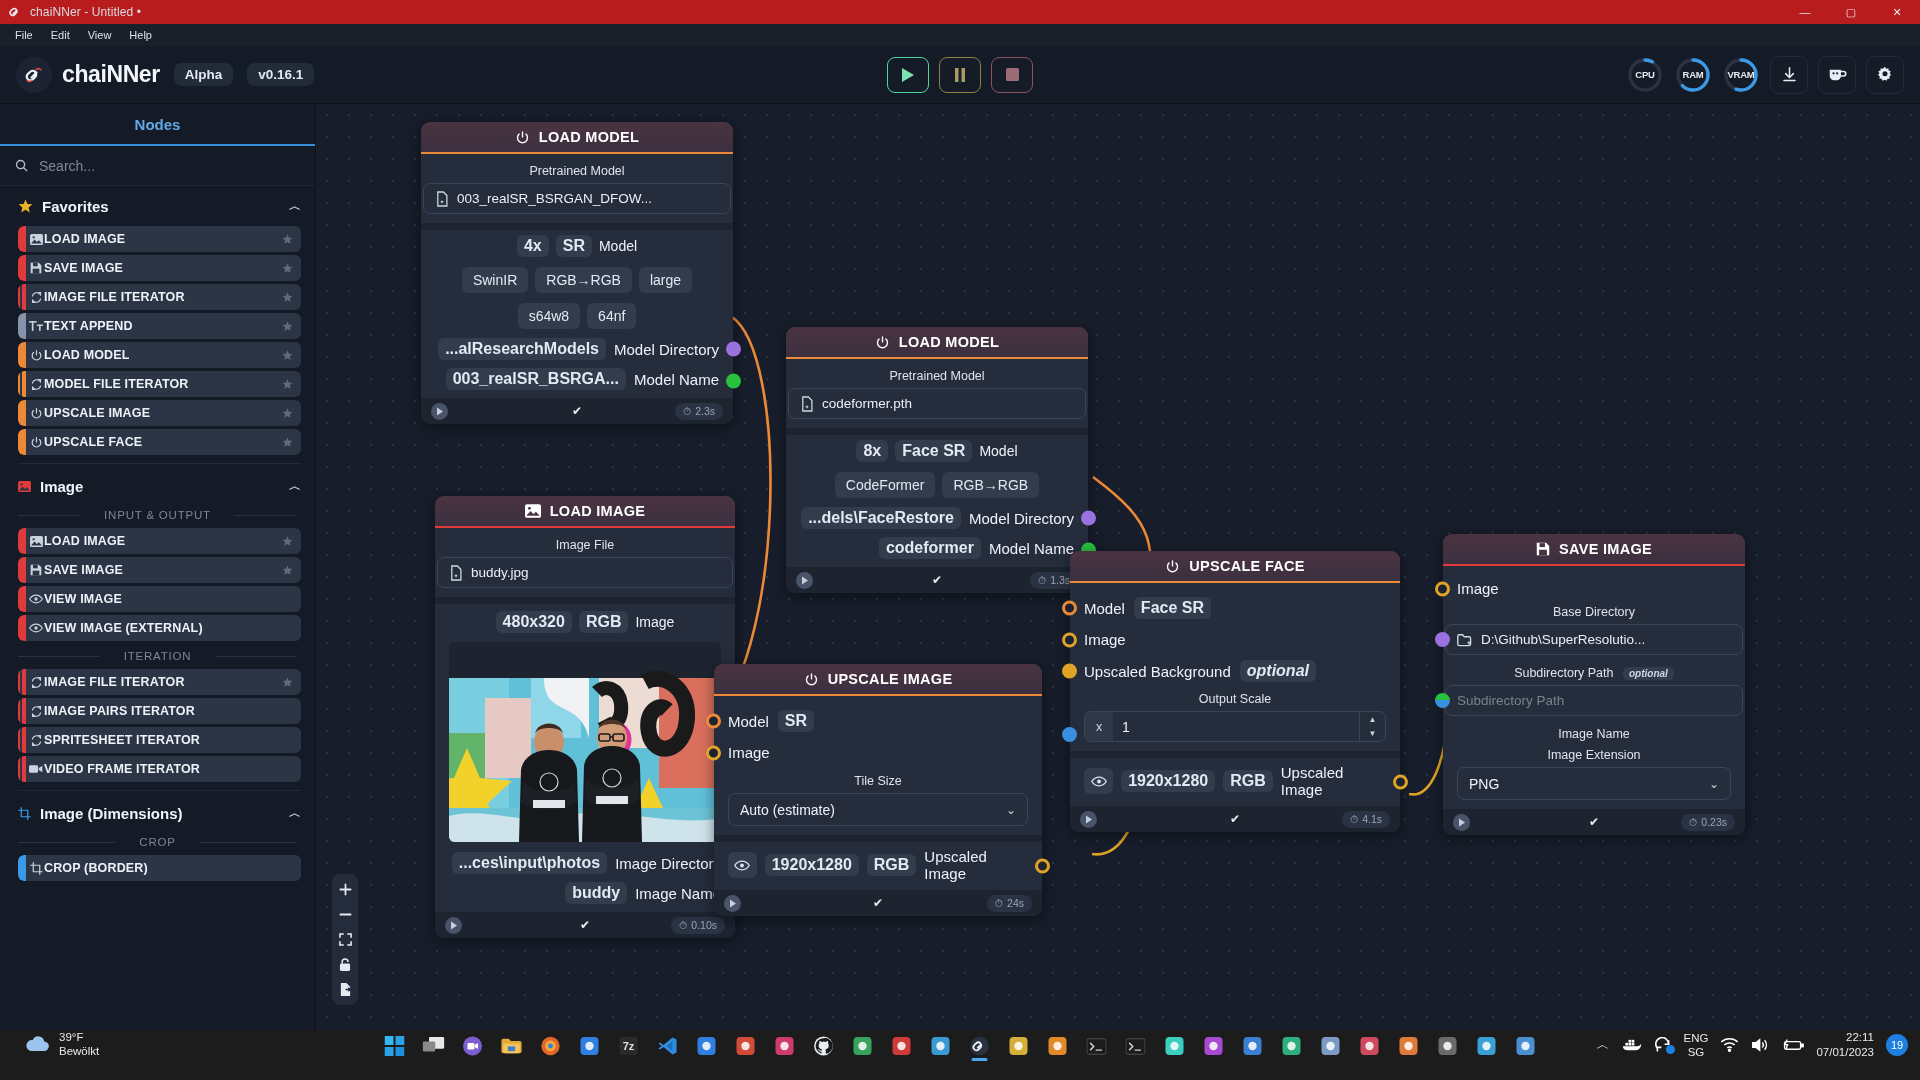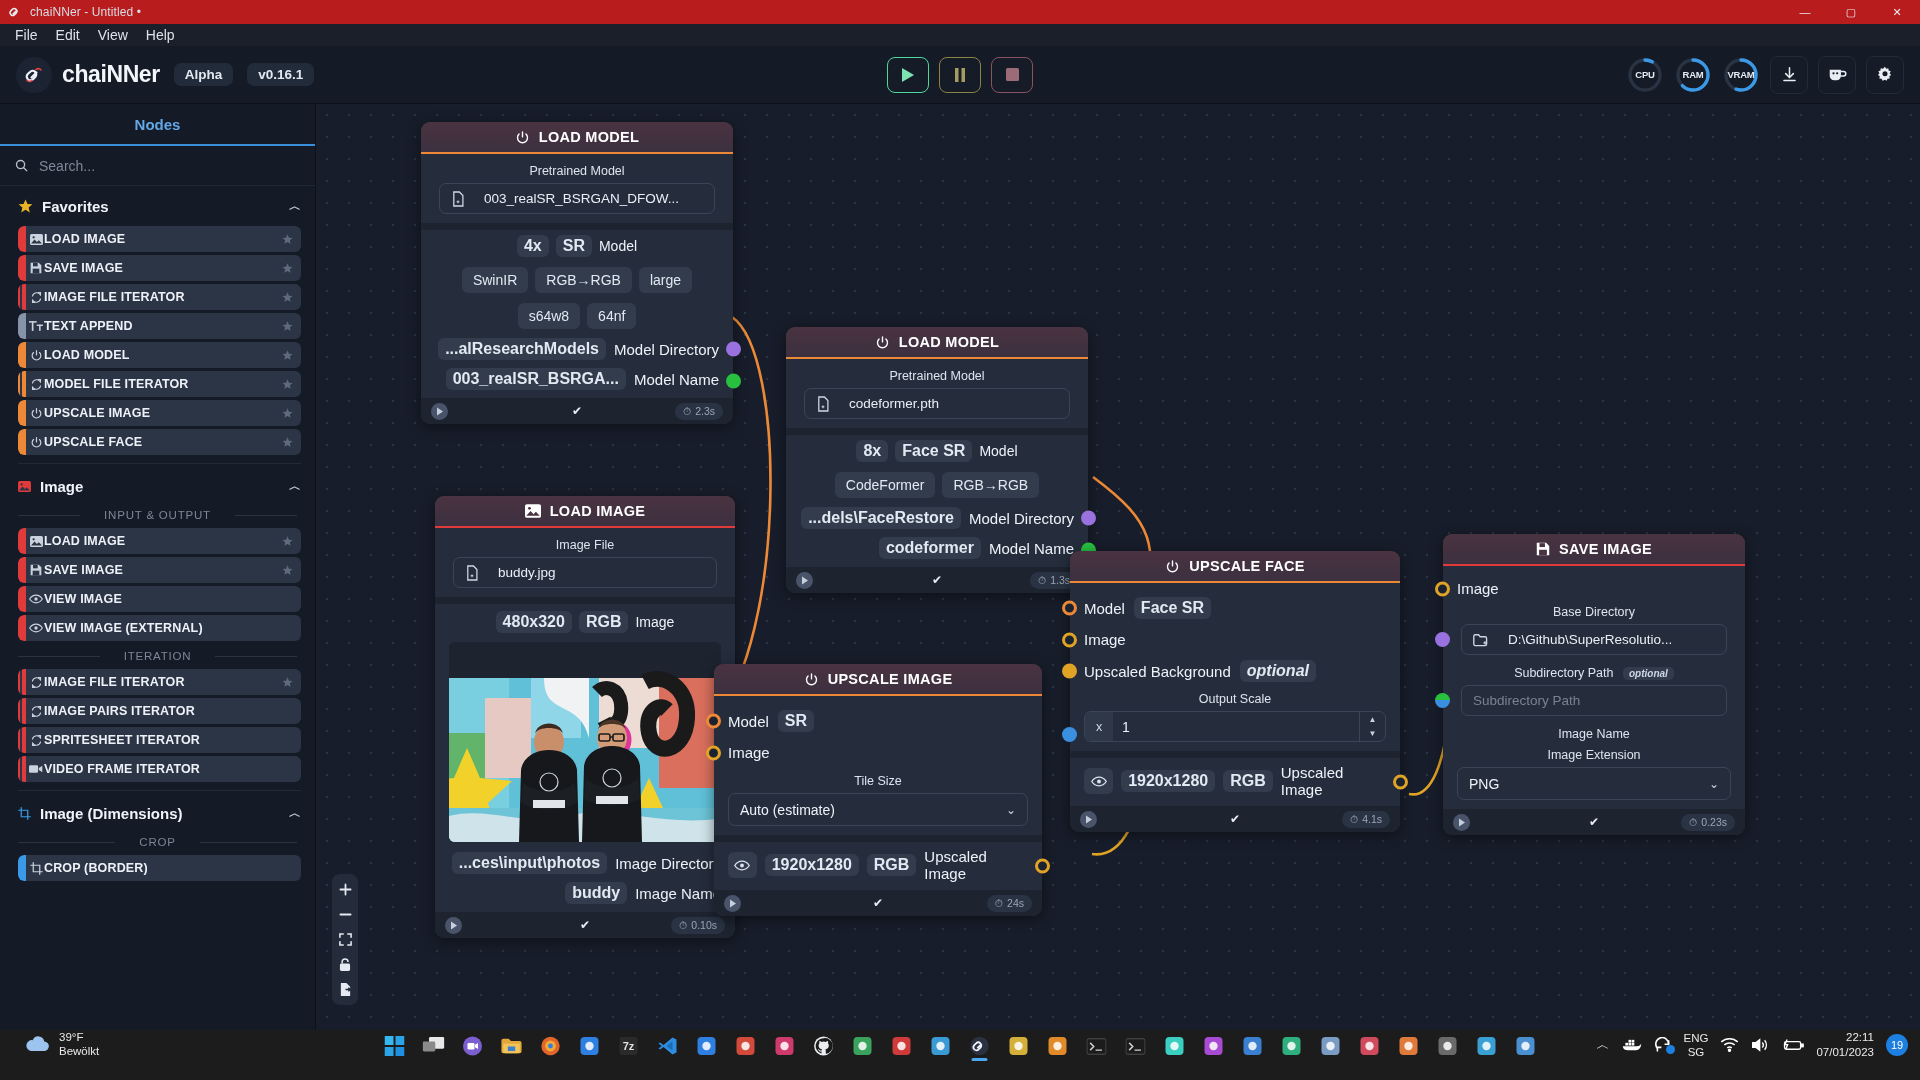"File" .menubar { font-size: 14px -> 11px }
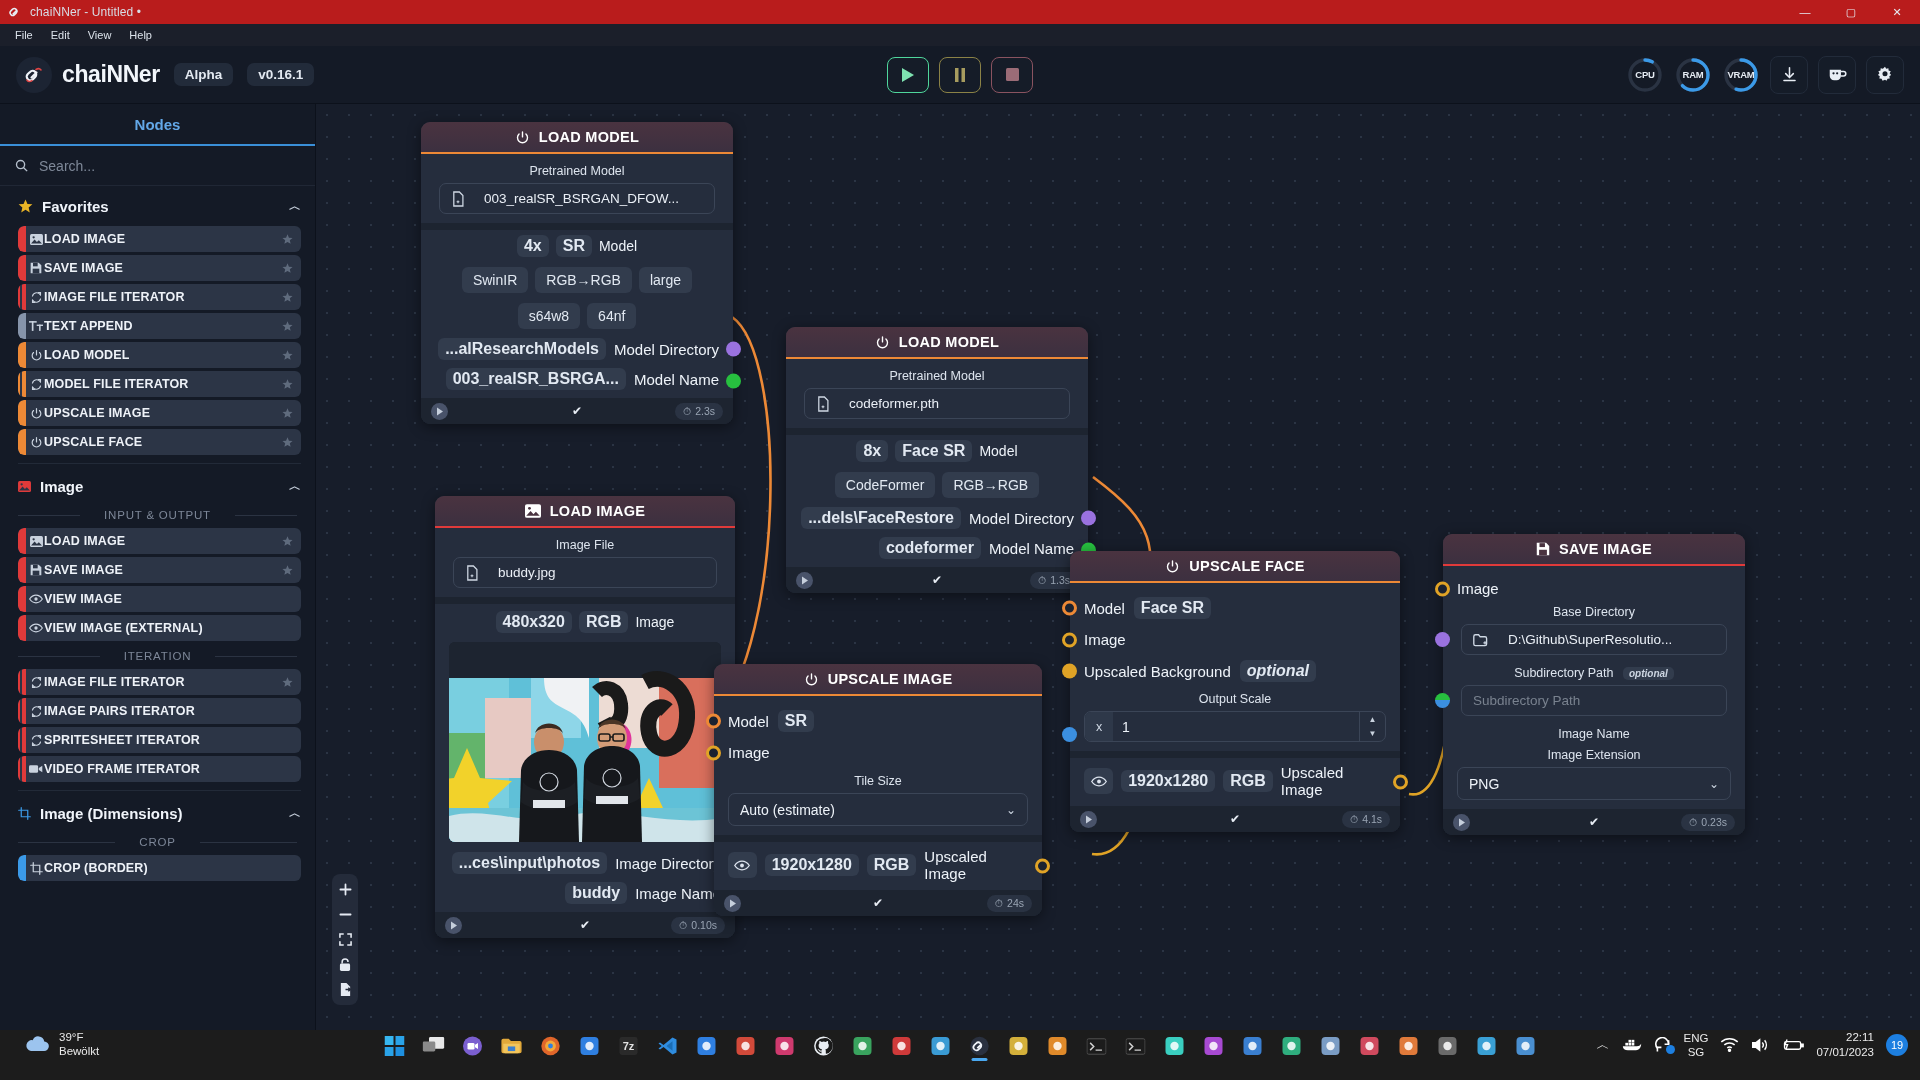"003_realSR_BSRGAN_DFOW..." .fld-box { gap: 19px -> 8px; margin: 0 18px 9px -> 0 2px 9px }
